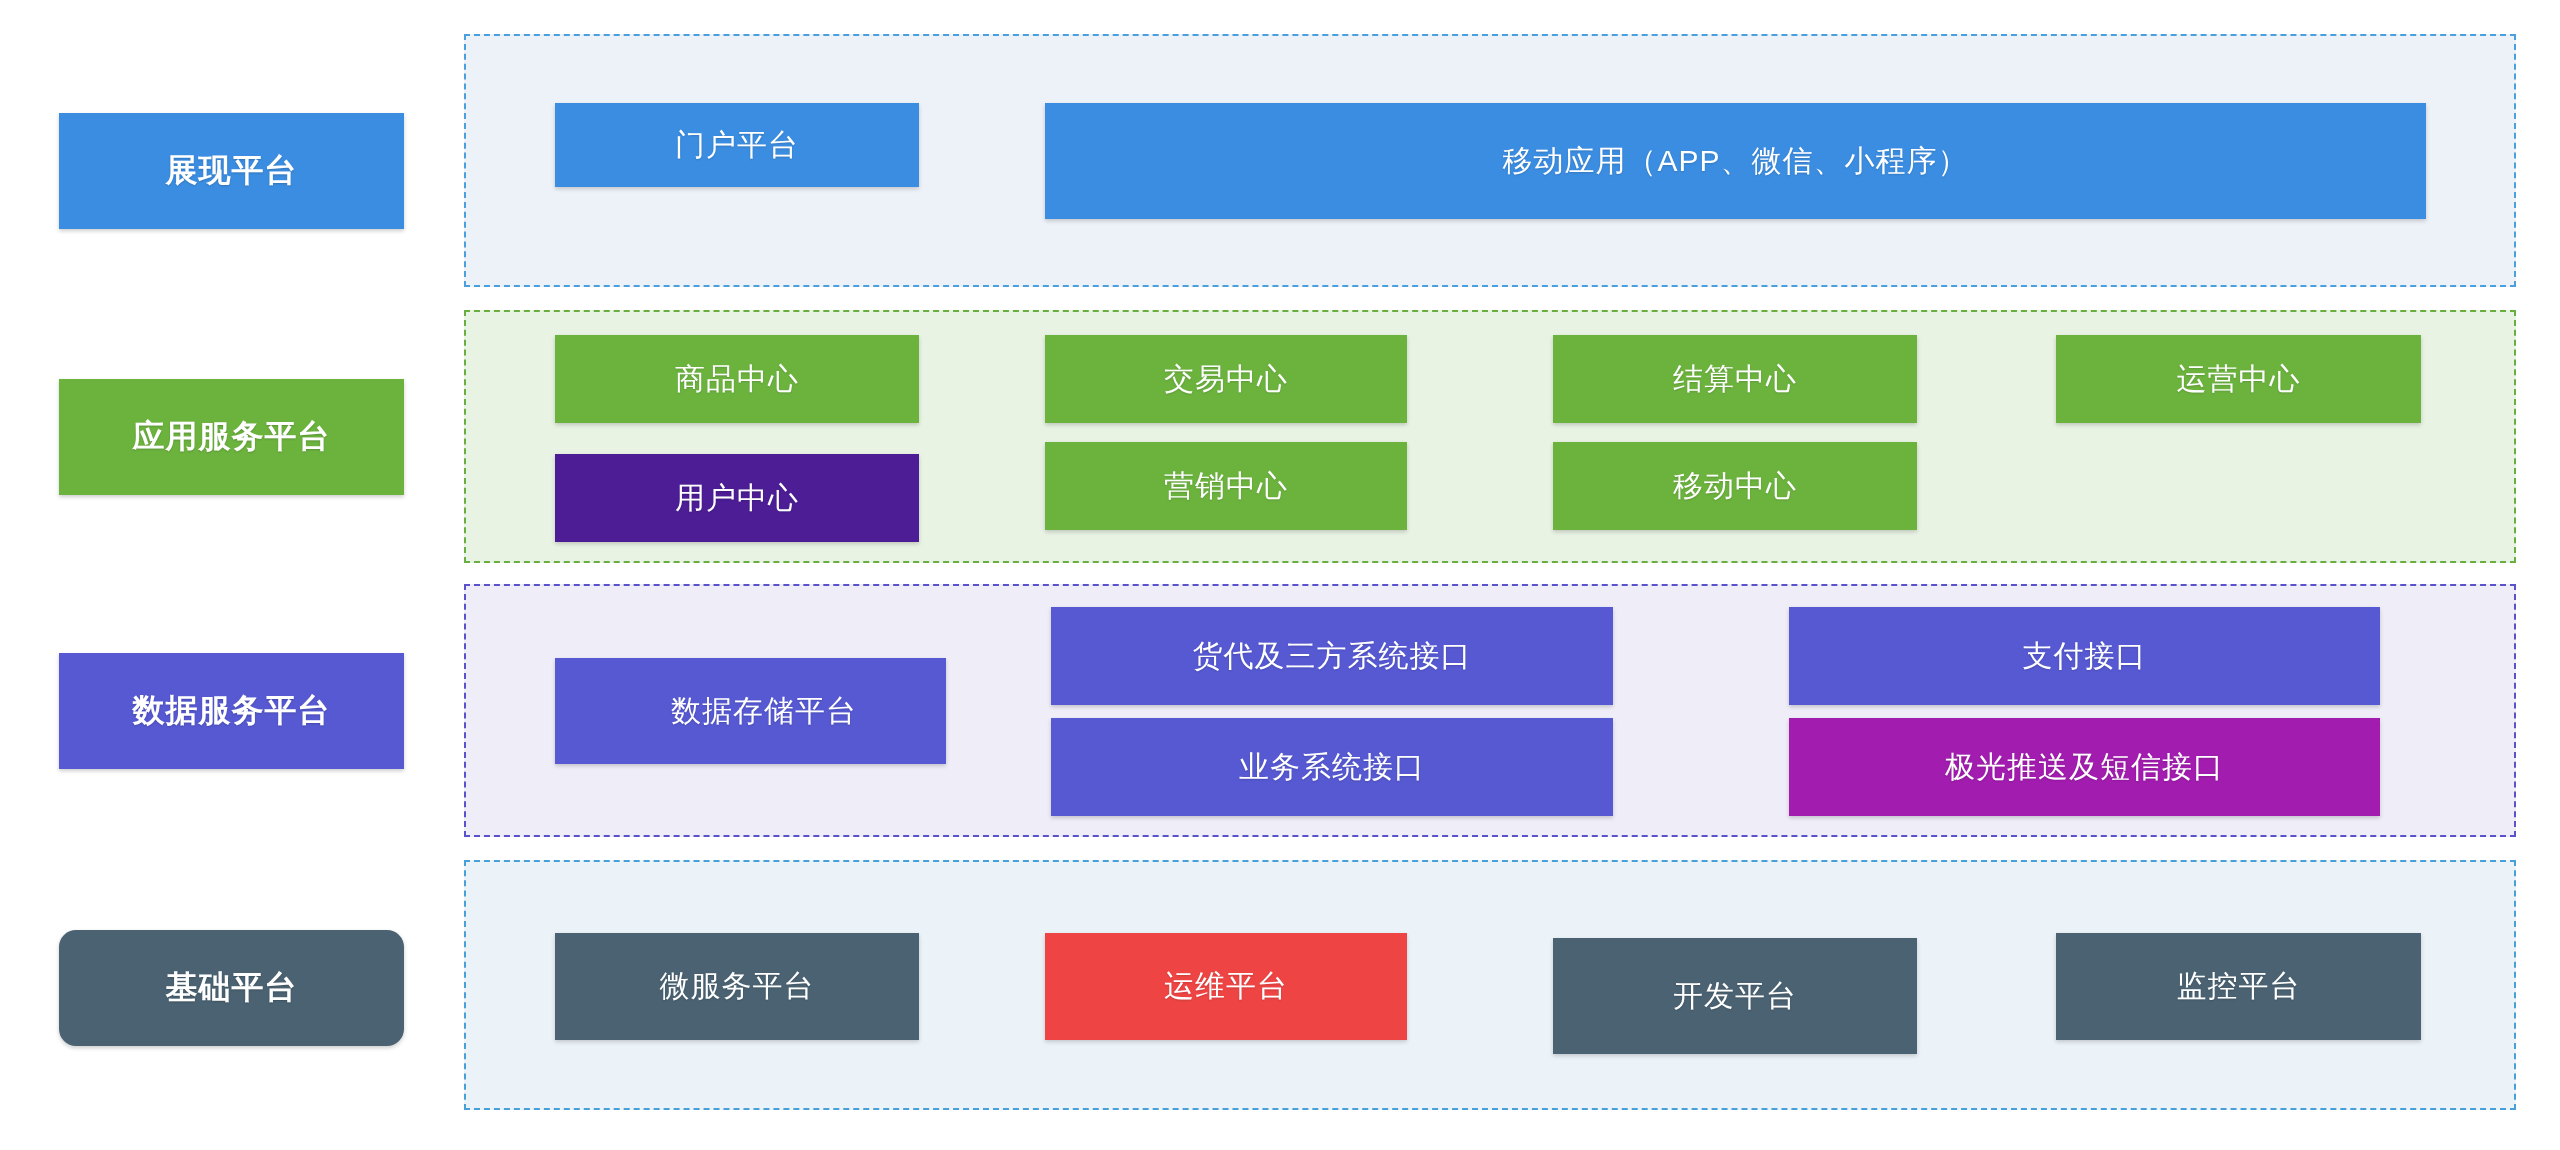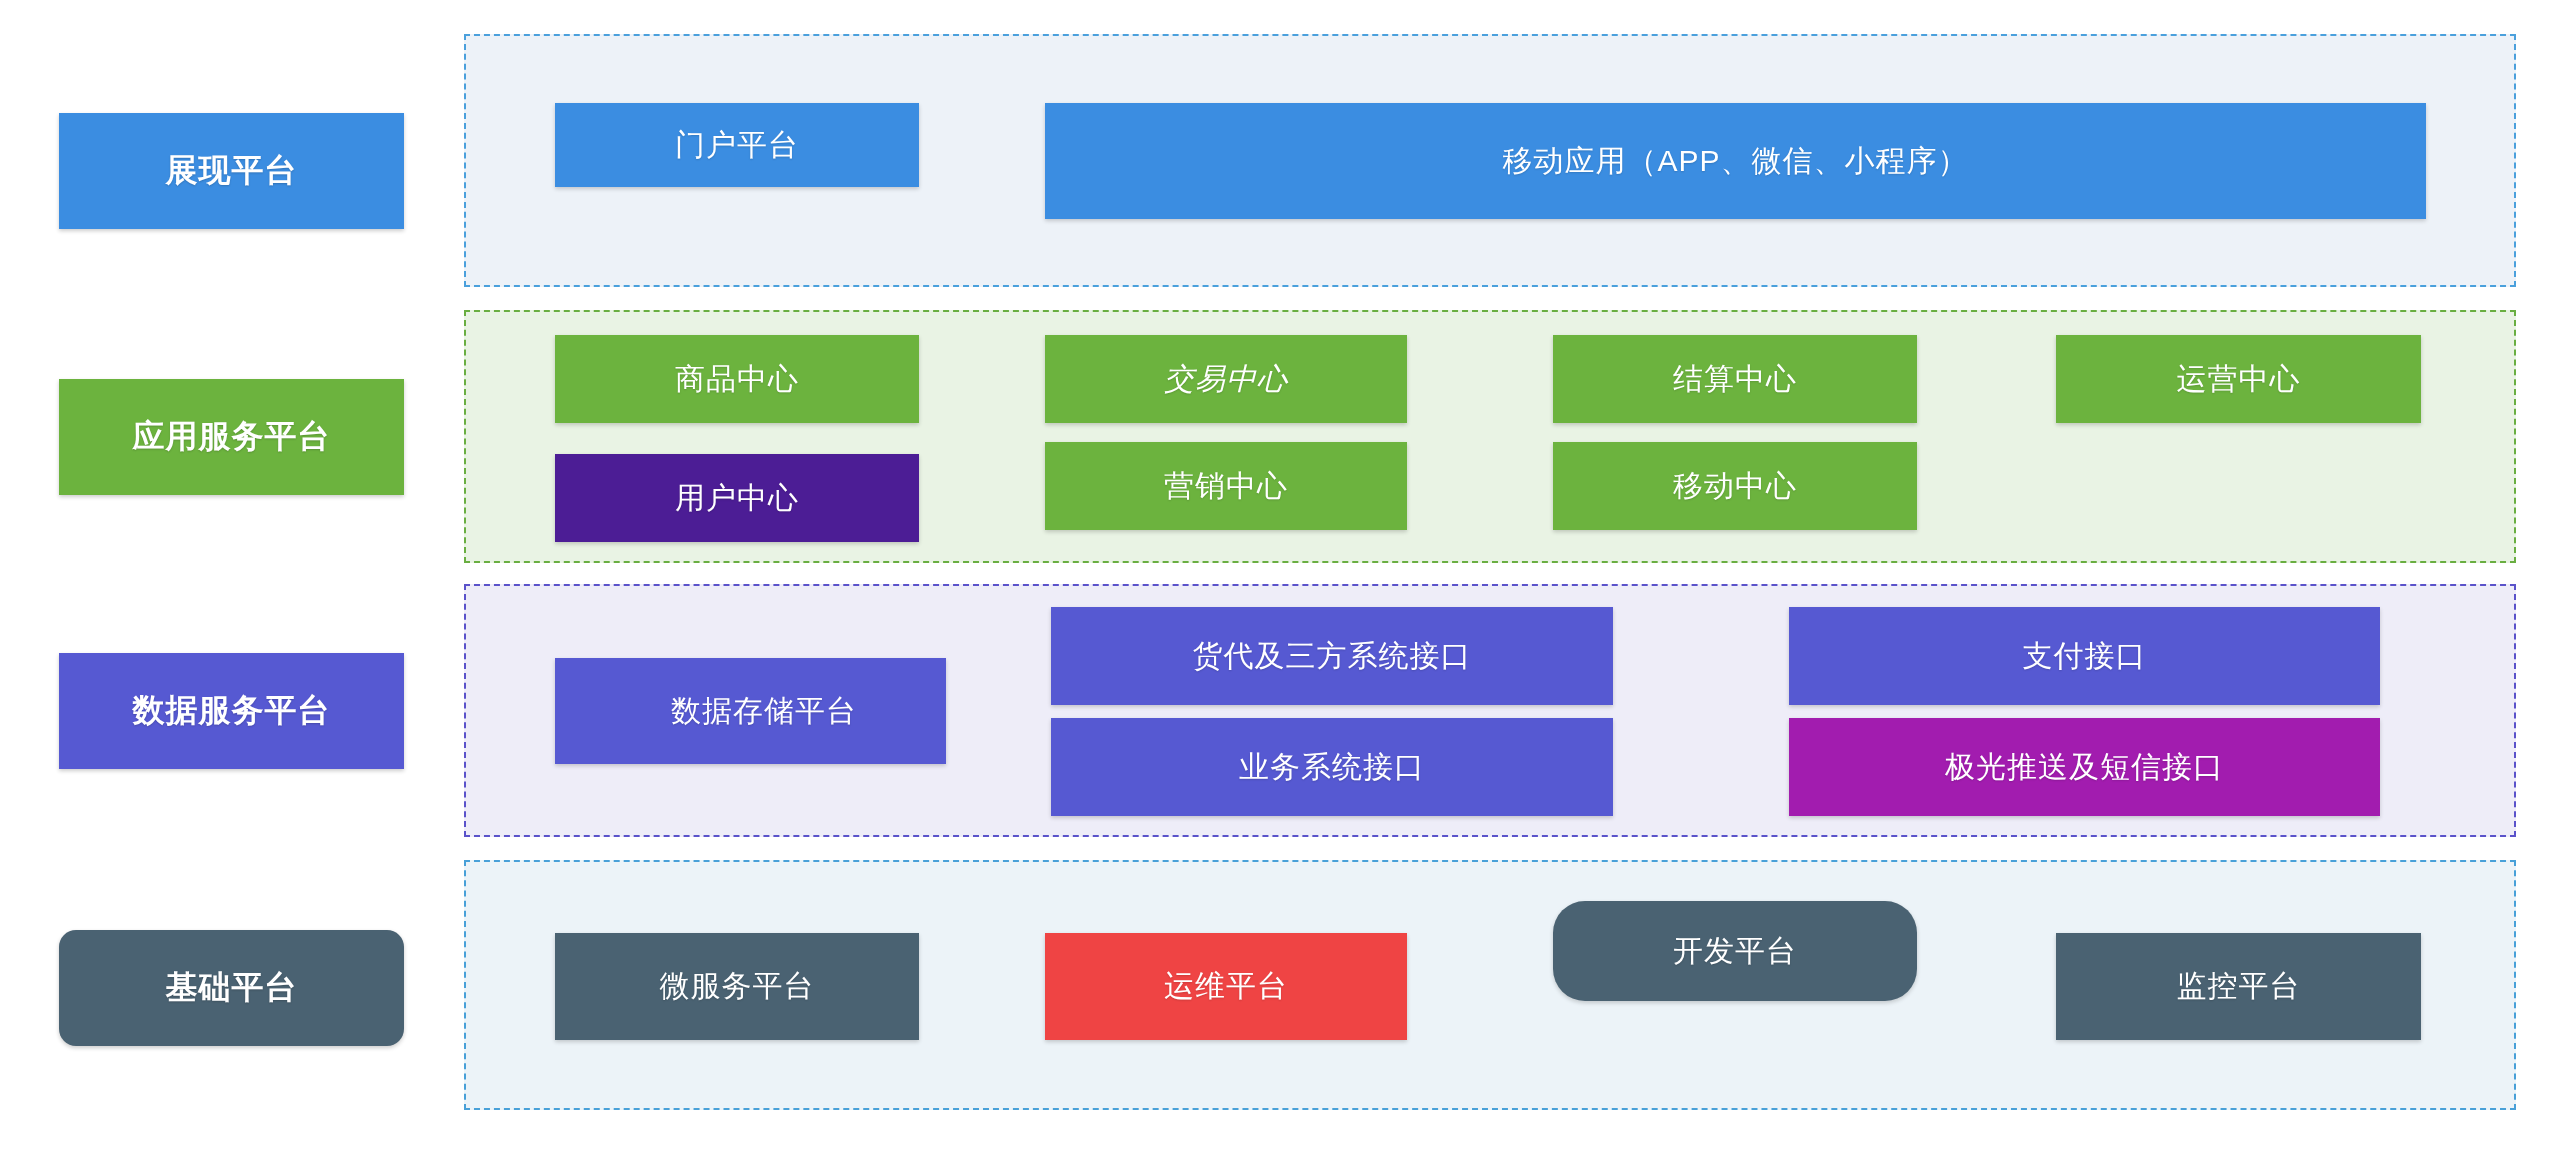"交易中心" div.box { font-style: italic -> none }
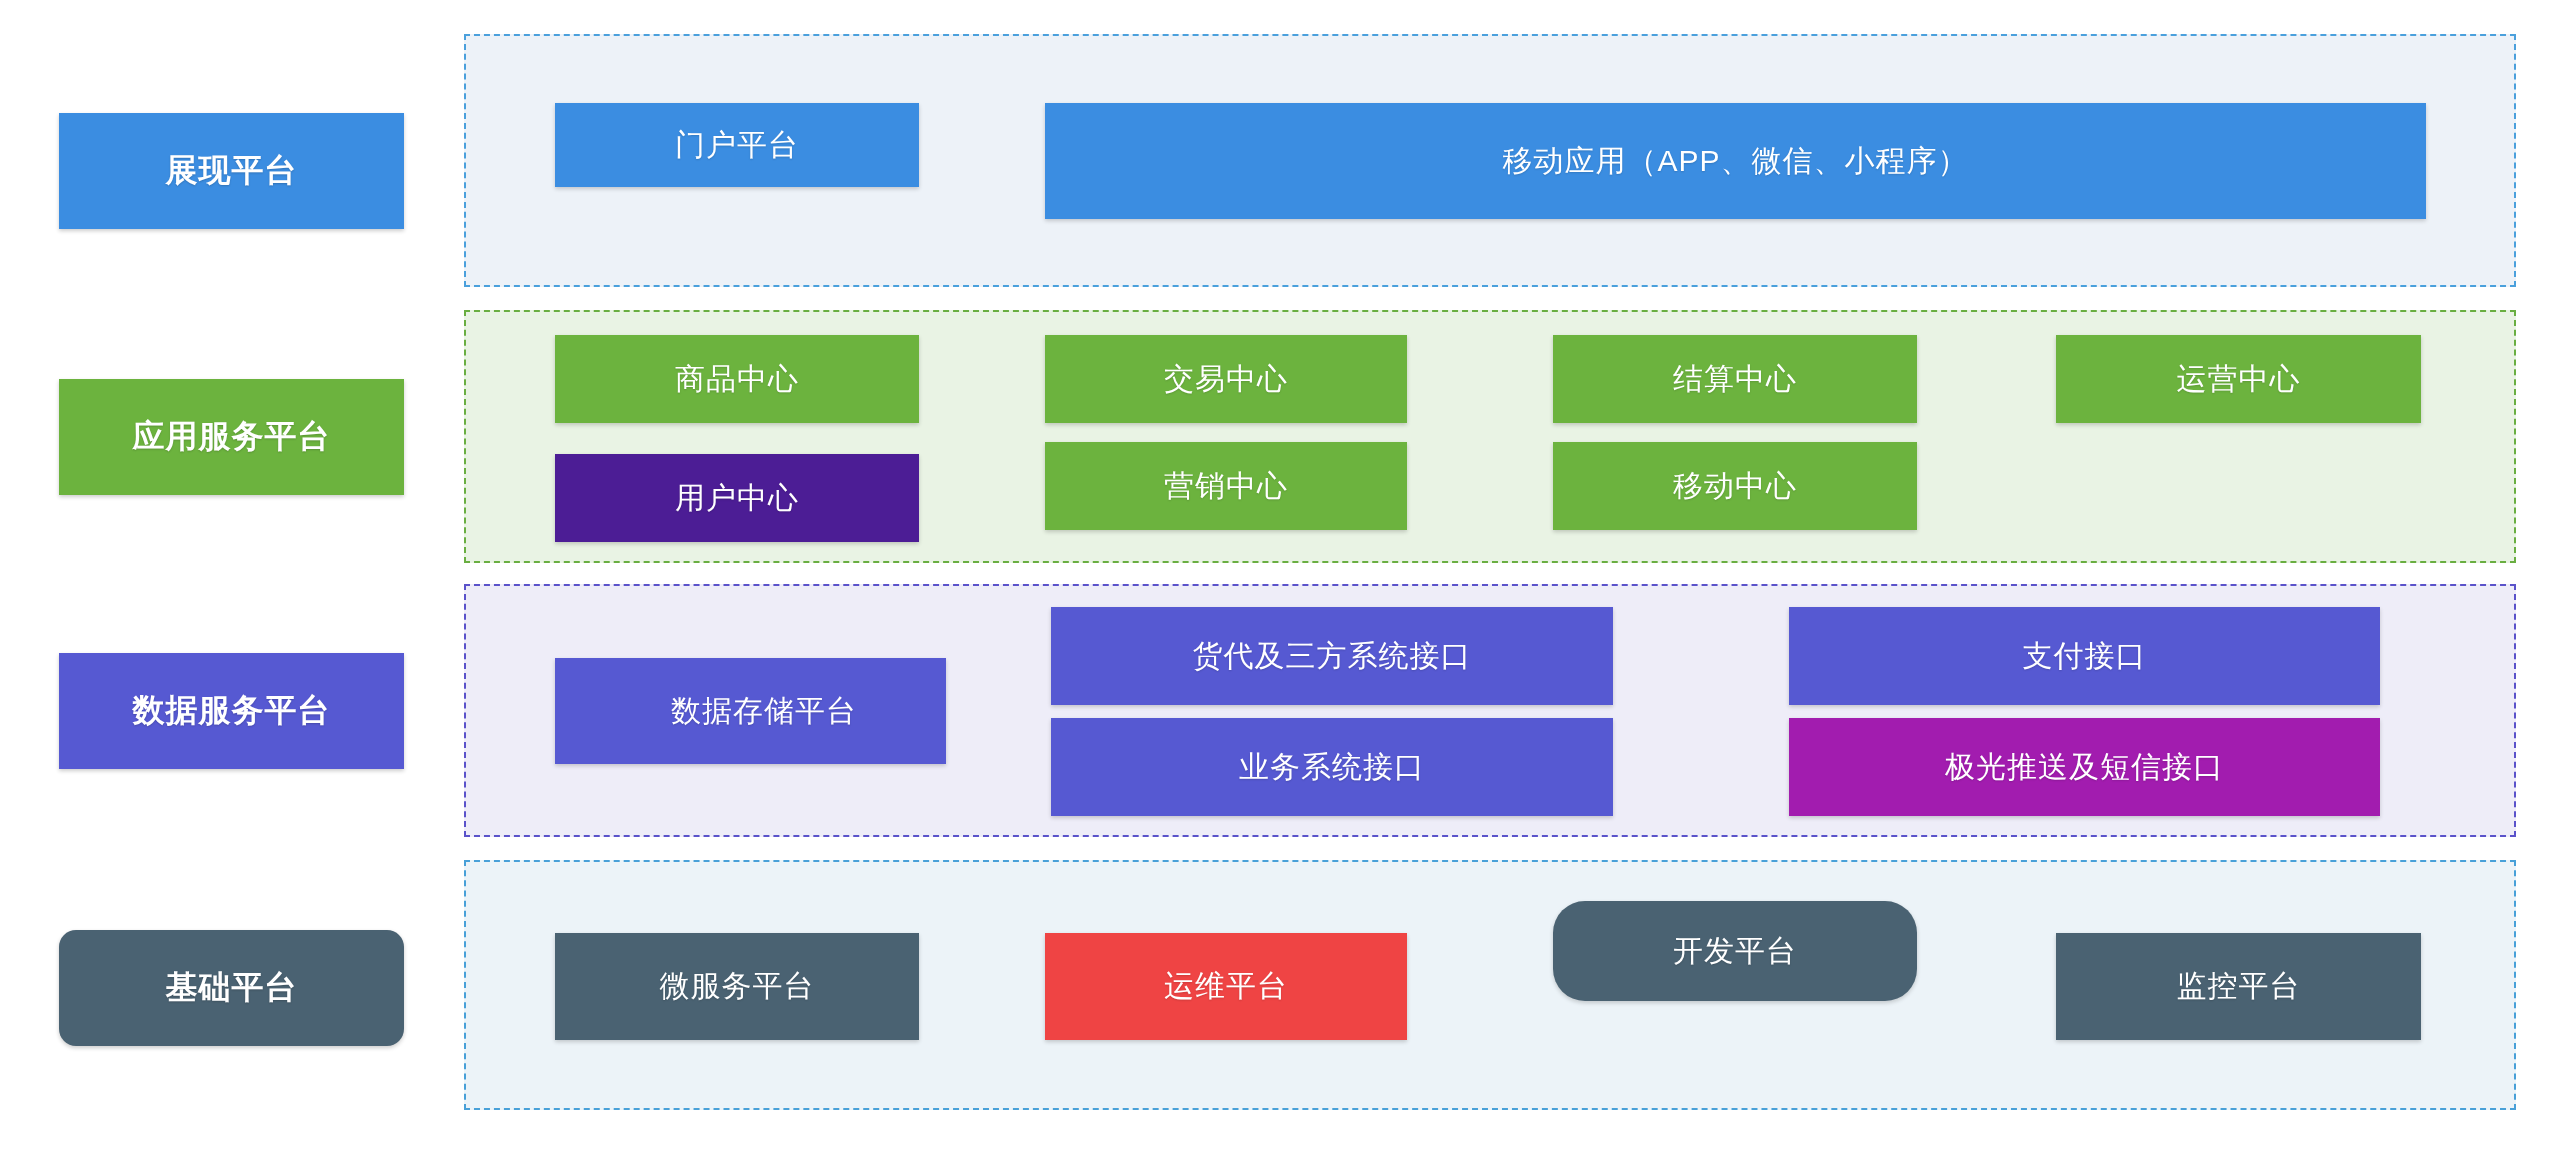"开发平台" .pos-b-devplat { border-radius: 32px -> none; height: 100px -> 116px; top: 901px -> 938px }
